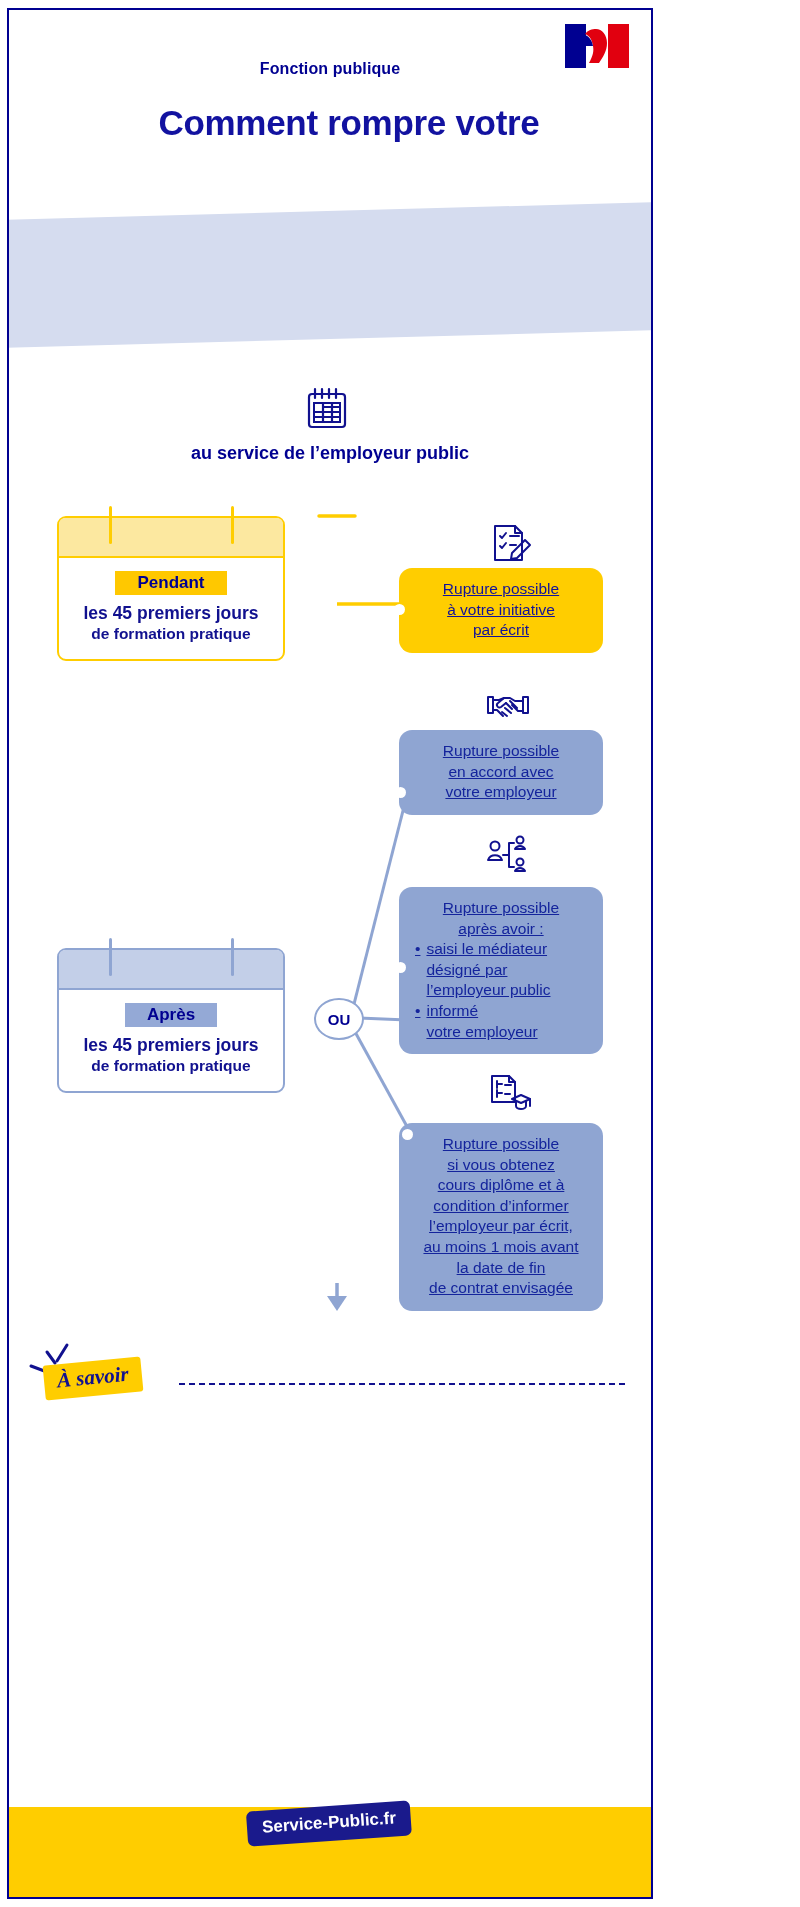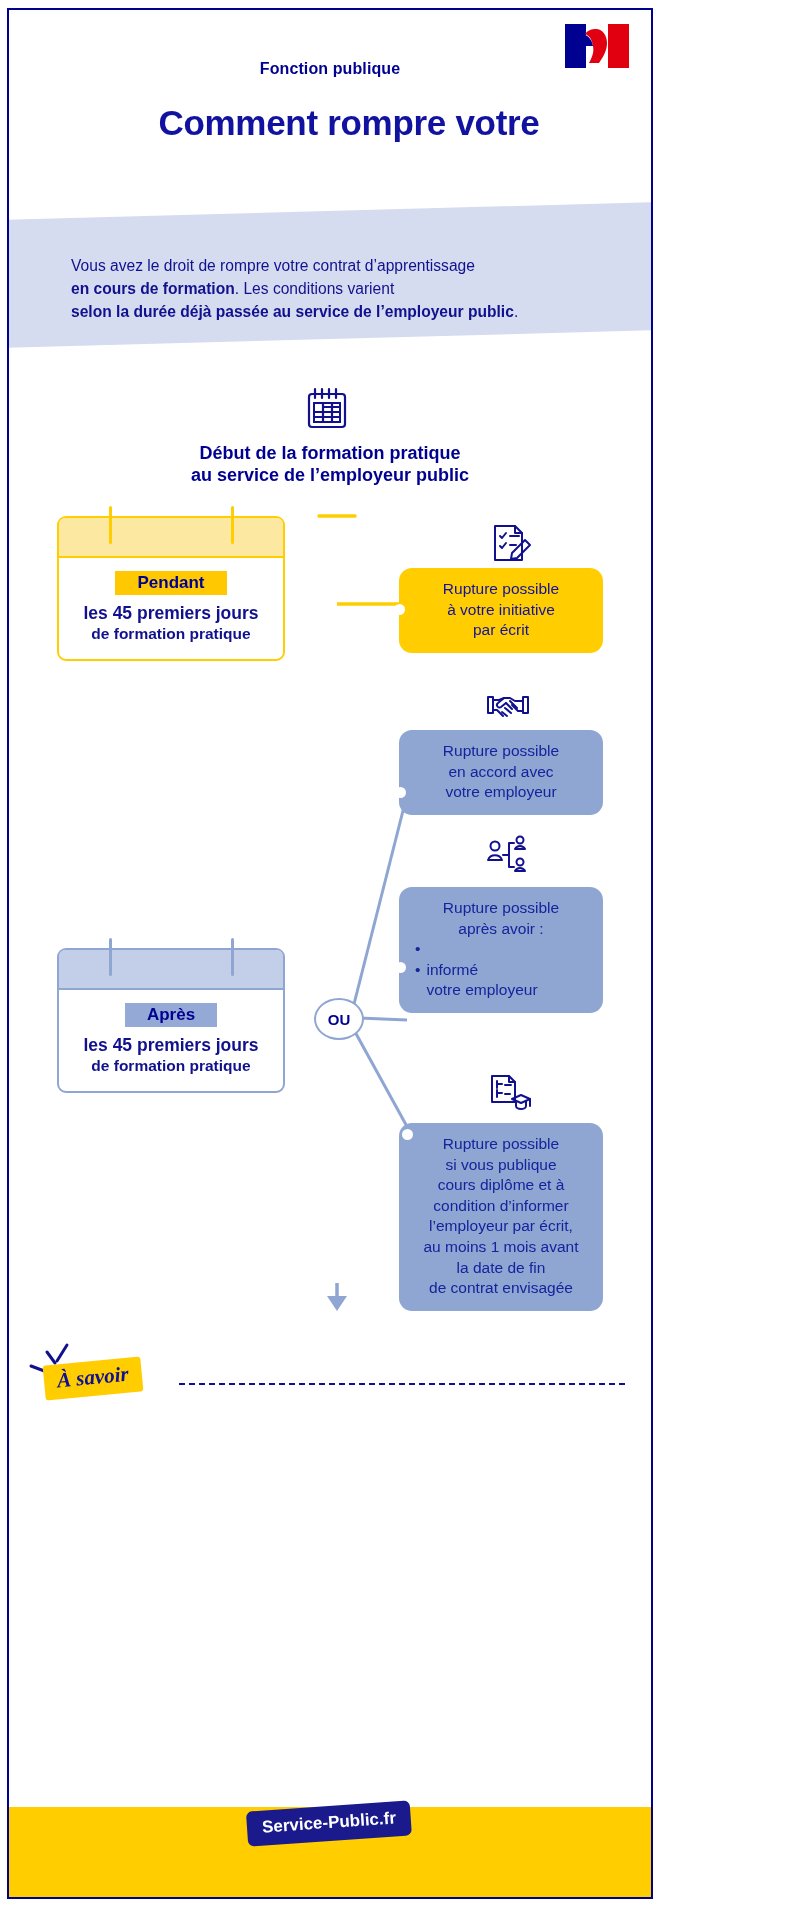"Vous avez le droit de" div.intro { html: <div> <span>Vous avez le droit de rompre votre contrat d’apprentissage</span><br> <b>en cours de formation</b><span>. Les conditions varient</span><br> <b>selon la durée déjà passée au service de l’employeur public</b><span>.</span> </div> -> none }
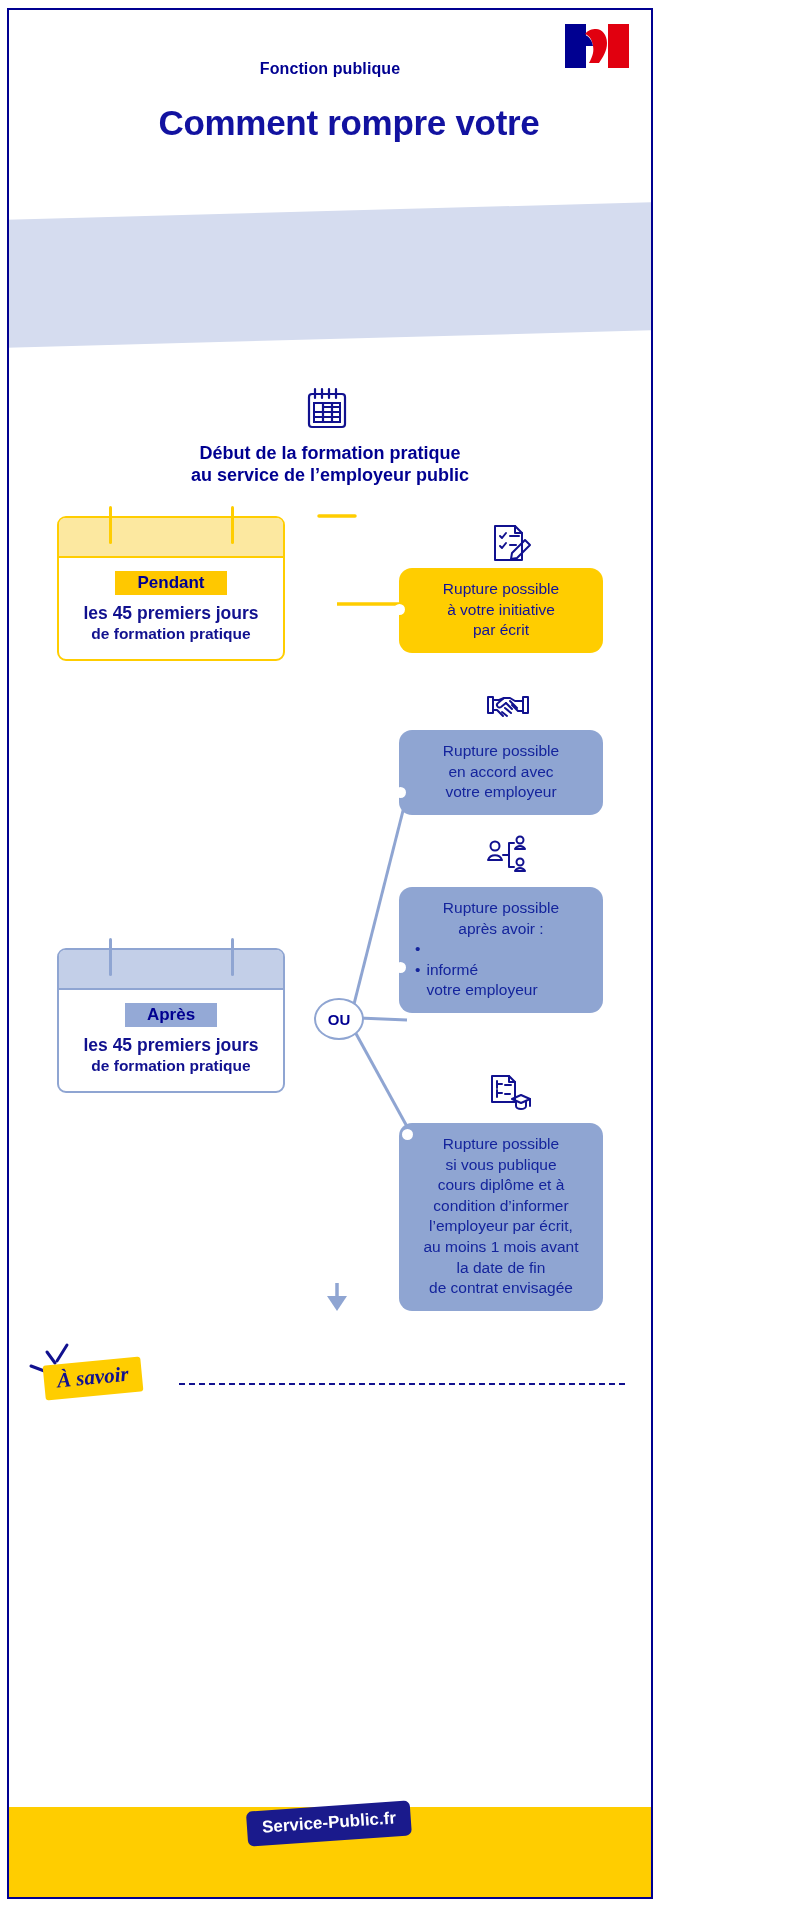"Début de la formation pratique" div { html: <div>Début de la formation pratique</div> -> none }
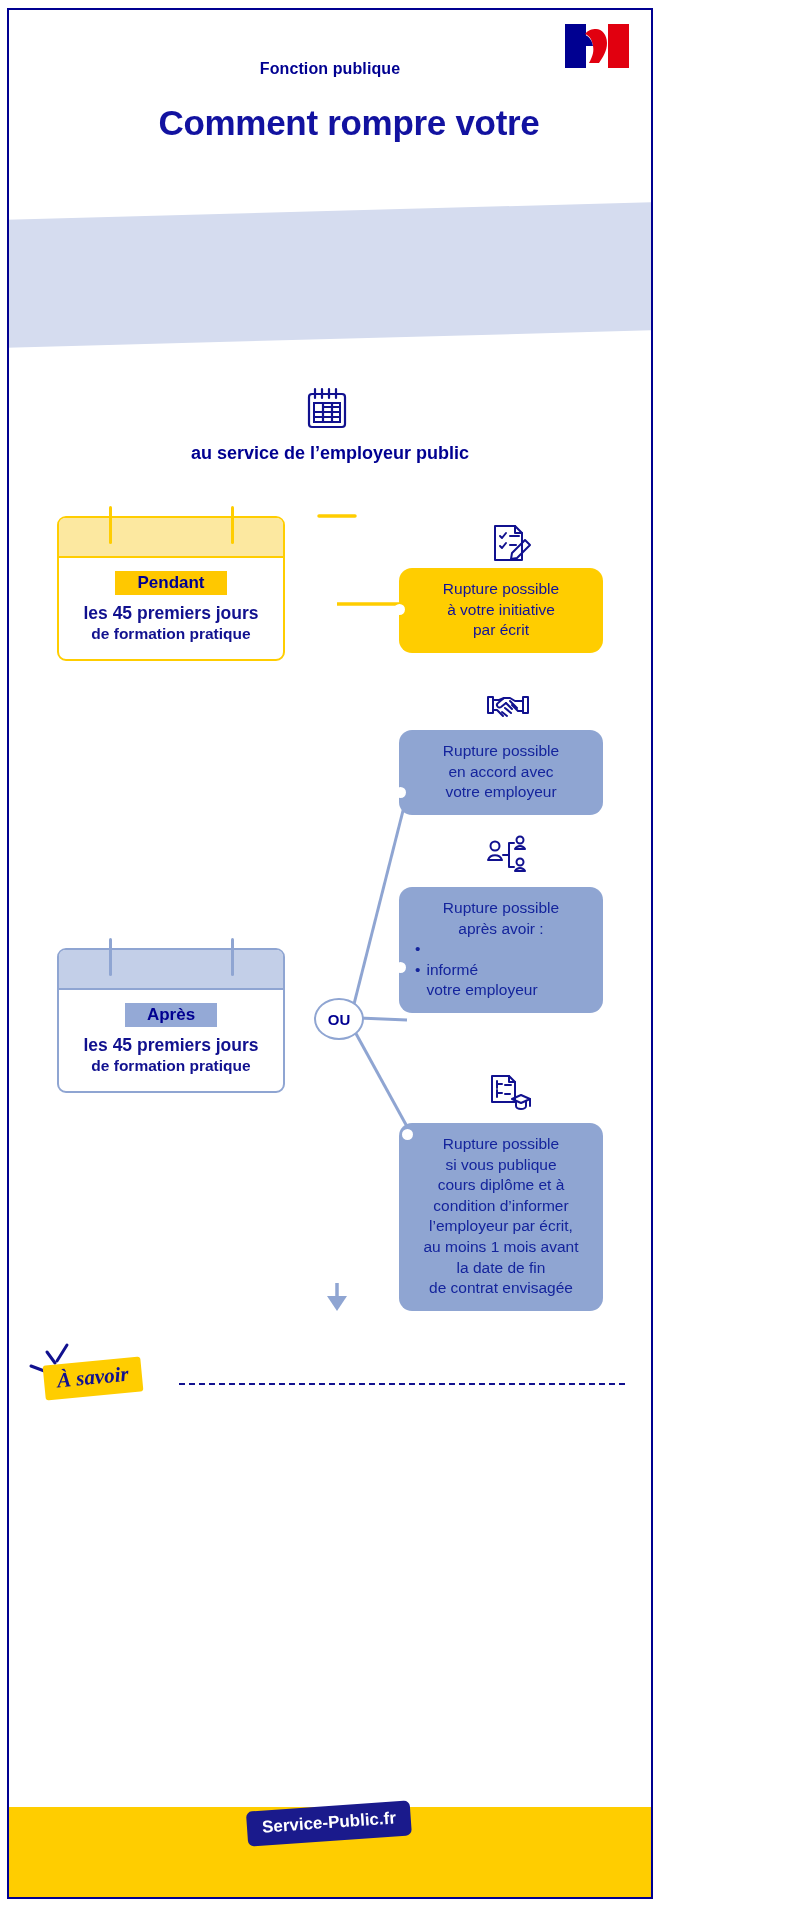"Rupture possible" .opt { text-decoration: none -> underline }
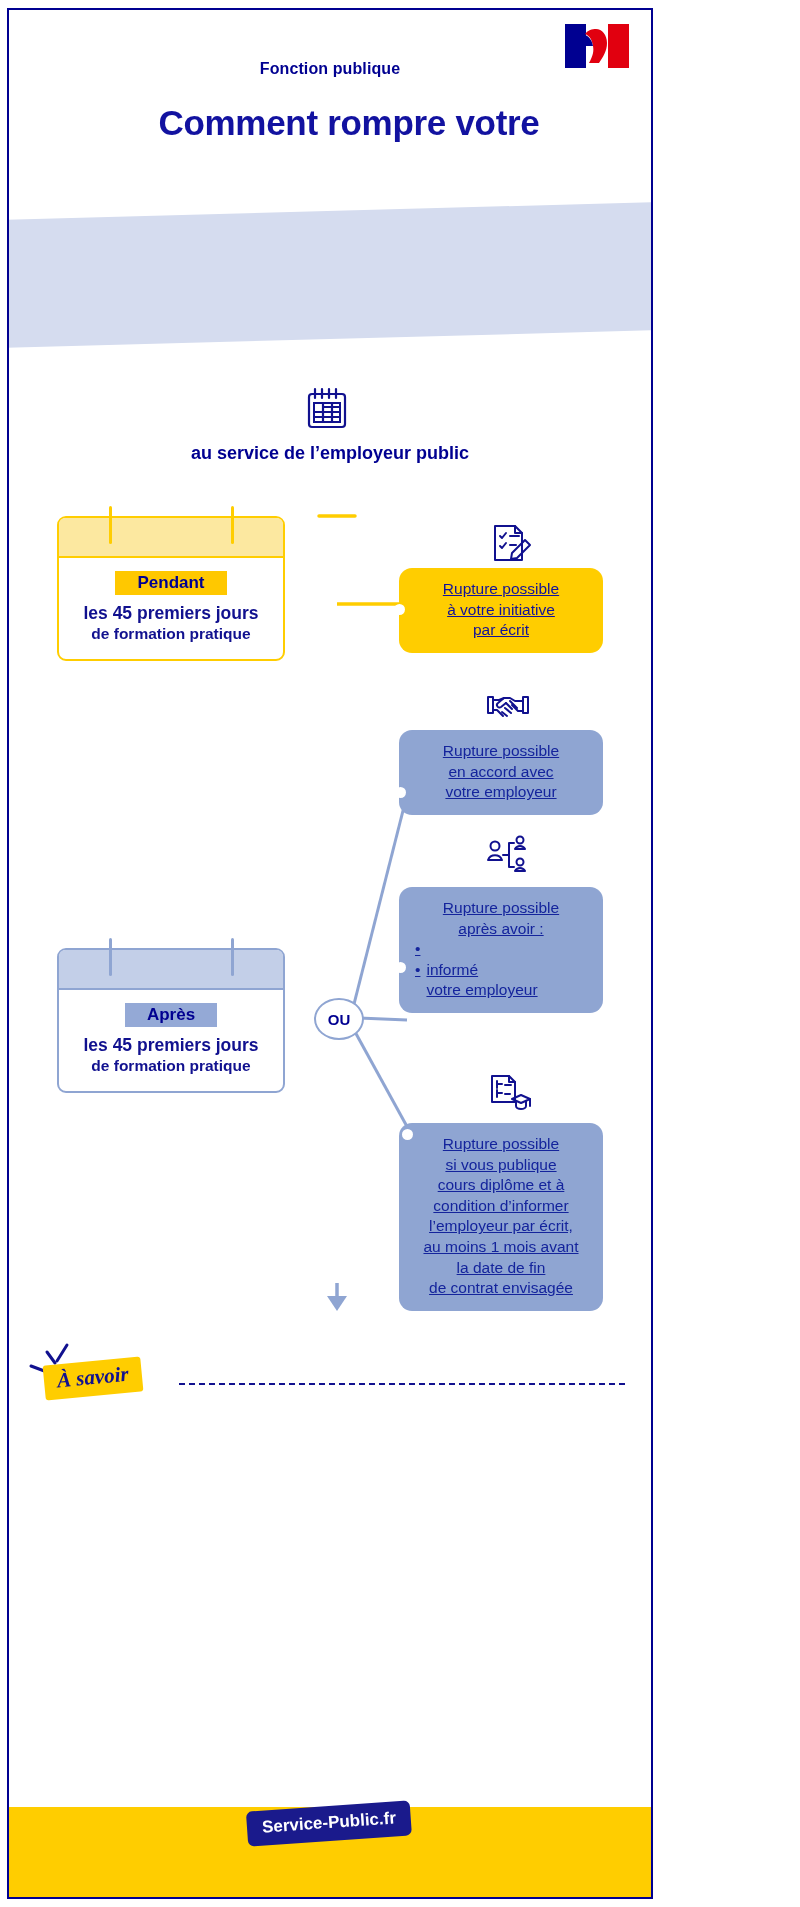"saisi le médiateur" span { html: none -> <span>saisi le médiateur désigné par l’employeur public</span> }
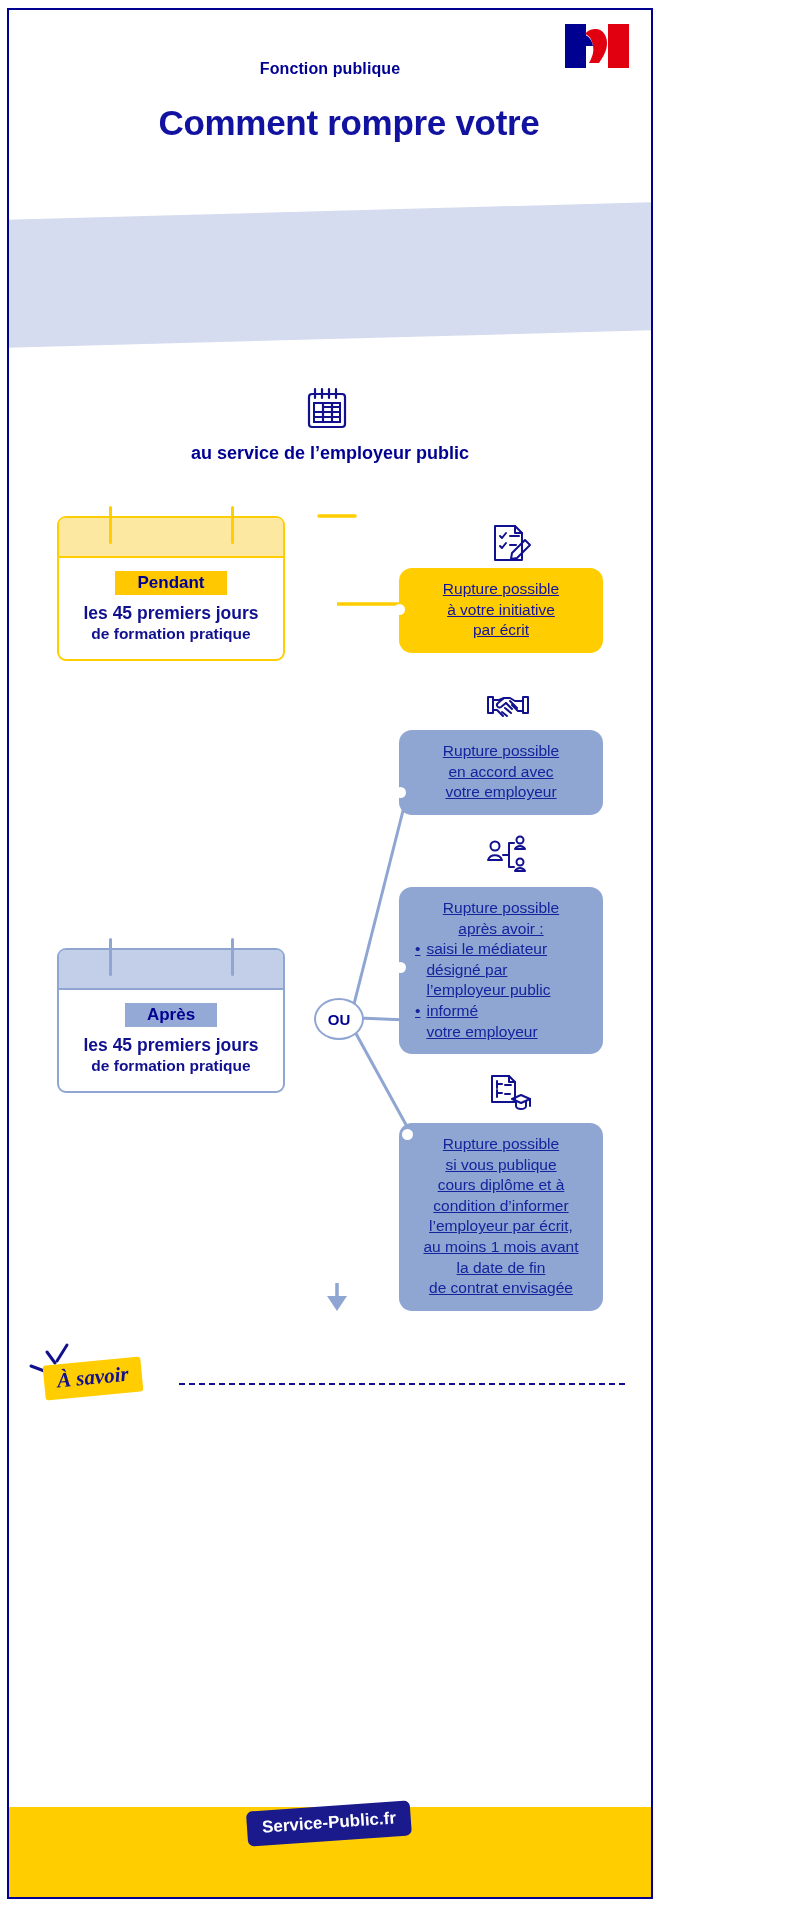"si vous publique" div { text: publique -> obtenez }
